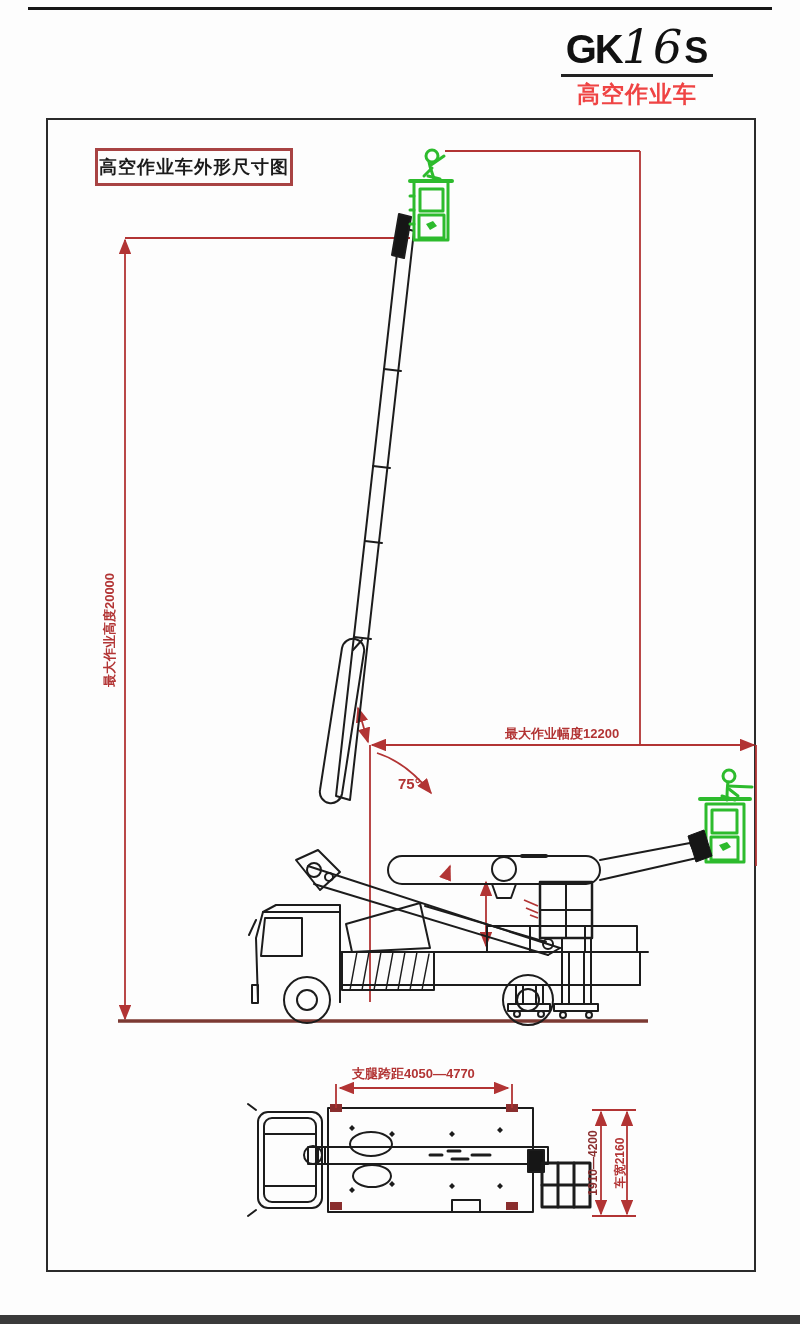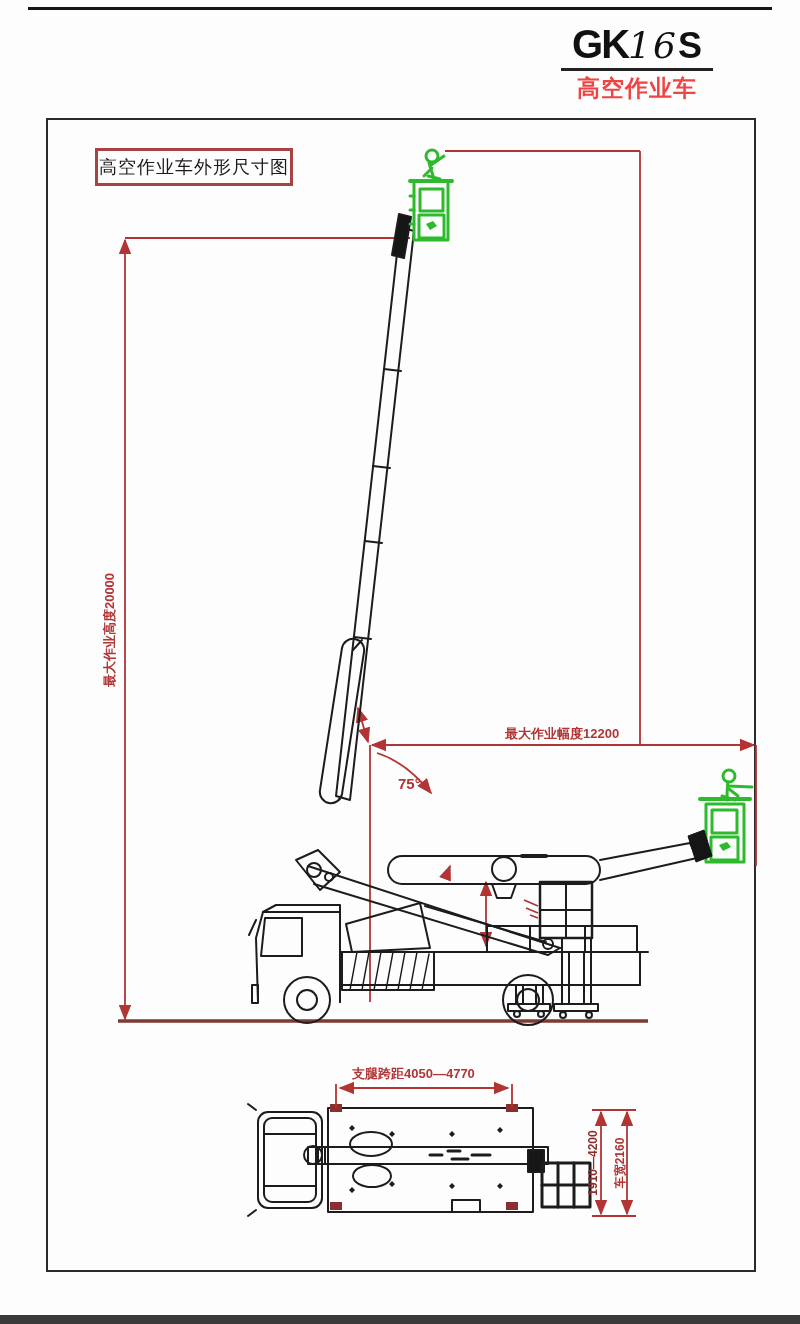"16" .model-number { font-size: 36px -> 46px }
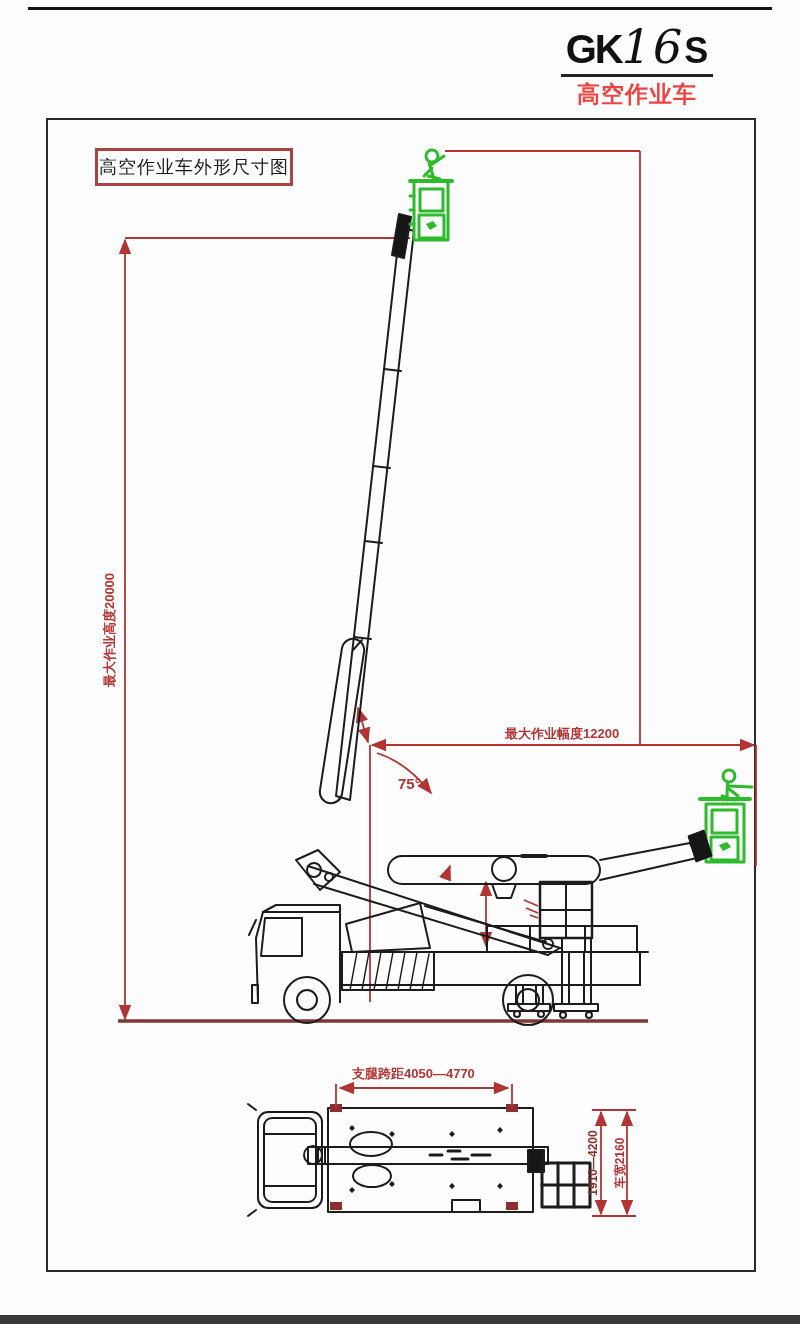"高空作业车外形尺寸图" .label-box { font-weight: normal -> bold }
